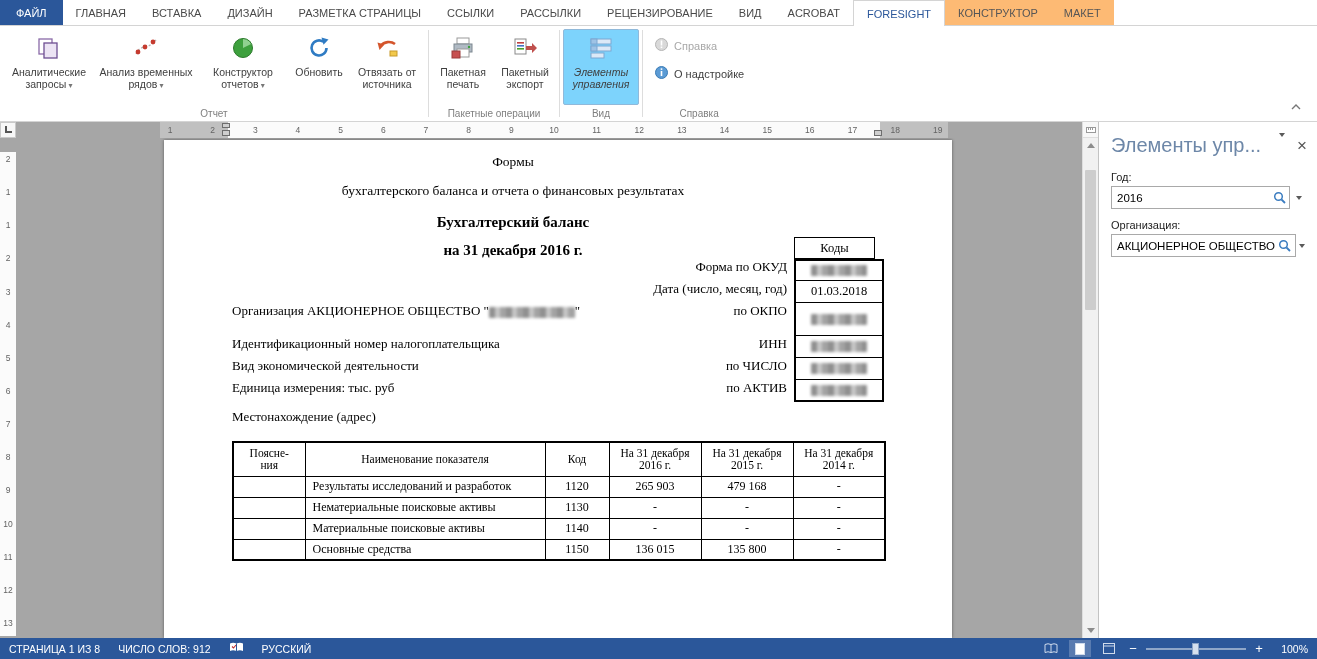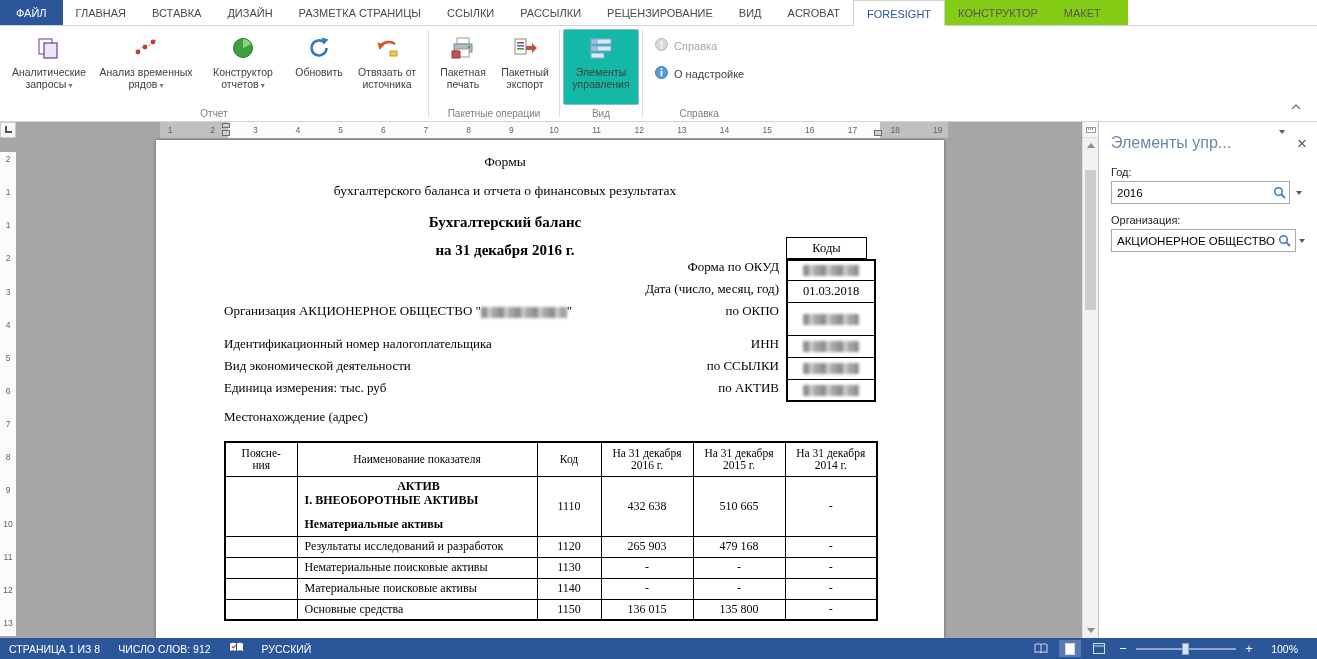"КОНСТРУКТОР" .ctx-wrap { background: #84cc16 -> #fdba74; padding-right: 14px -> none }
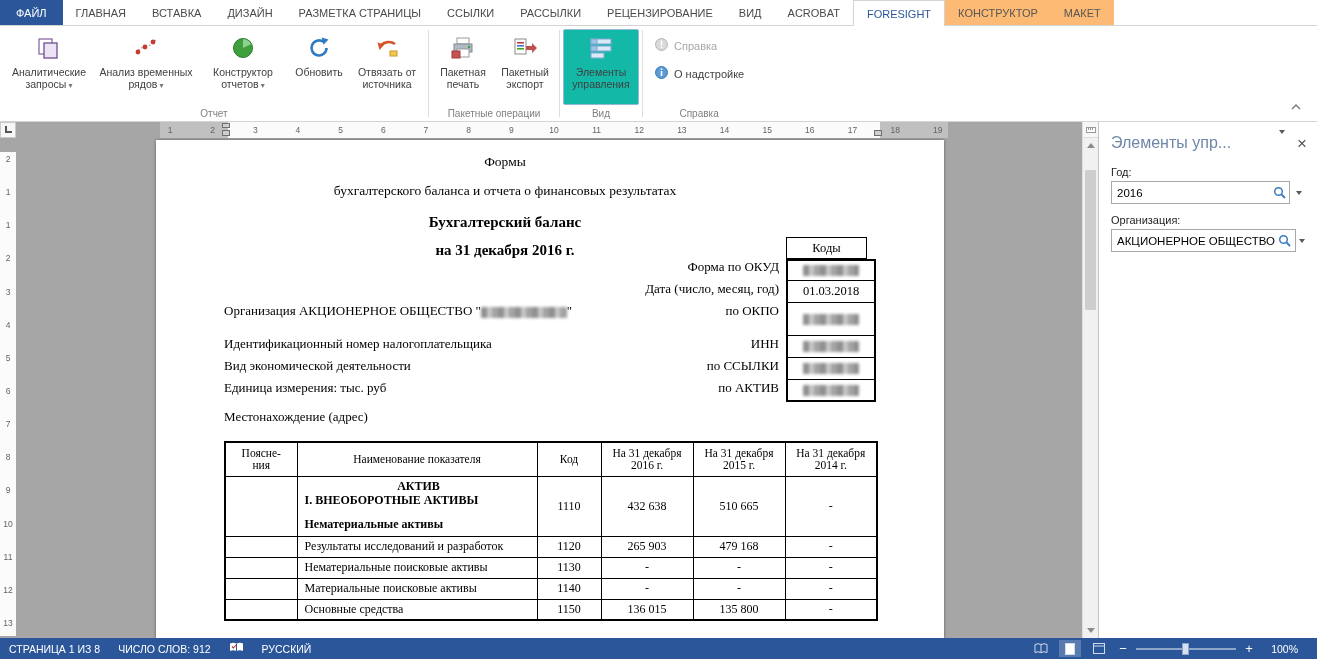"Элементы управления" .bigbtn.on { background: #14b8a6 -> #7dd3fc; font-style: none -> italic }
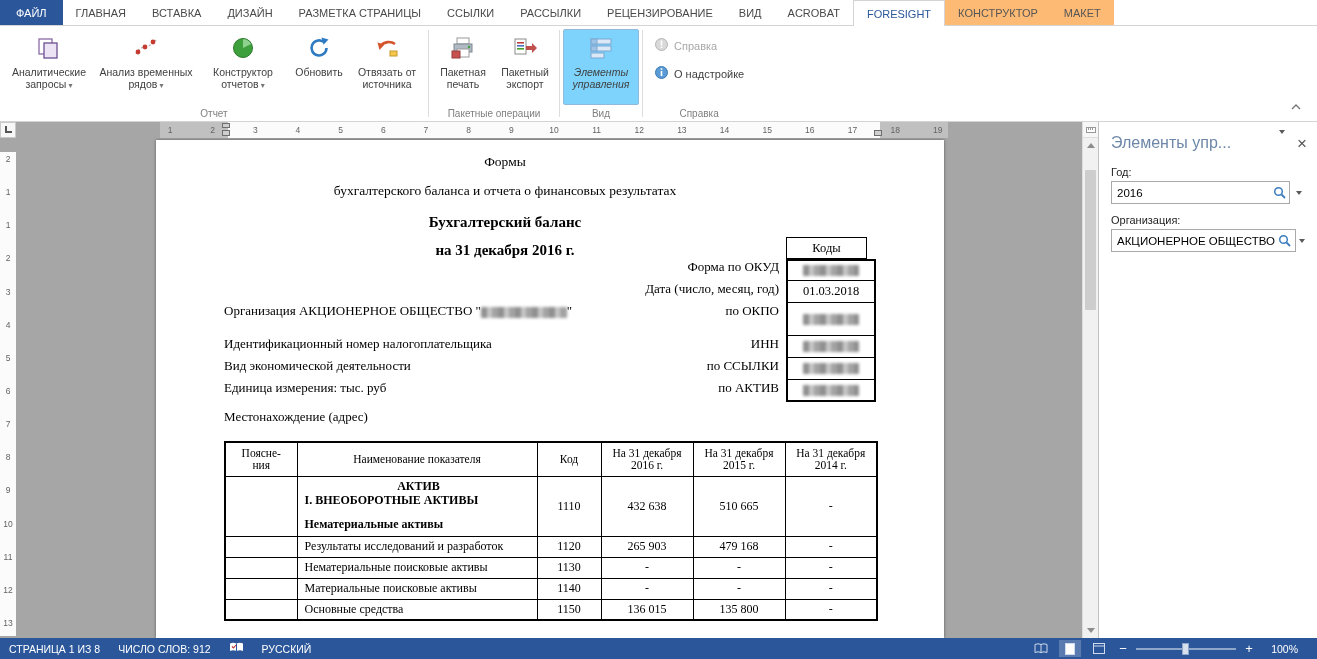"Элементы упр..." .pane-title { font-size: 16px -> 20px }
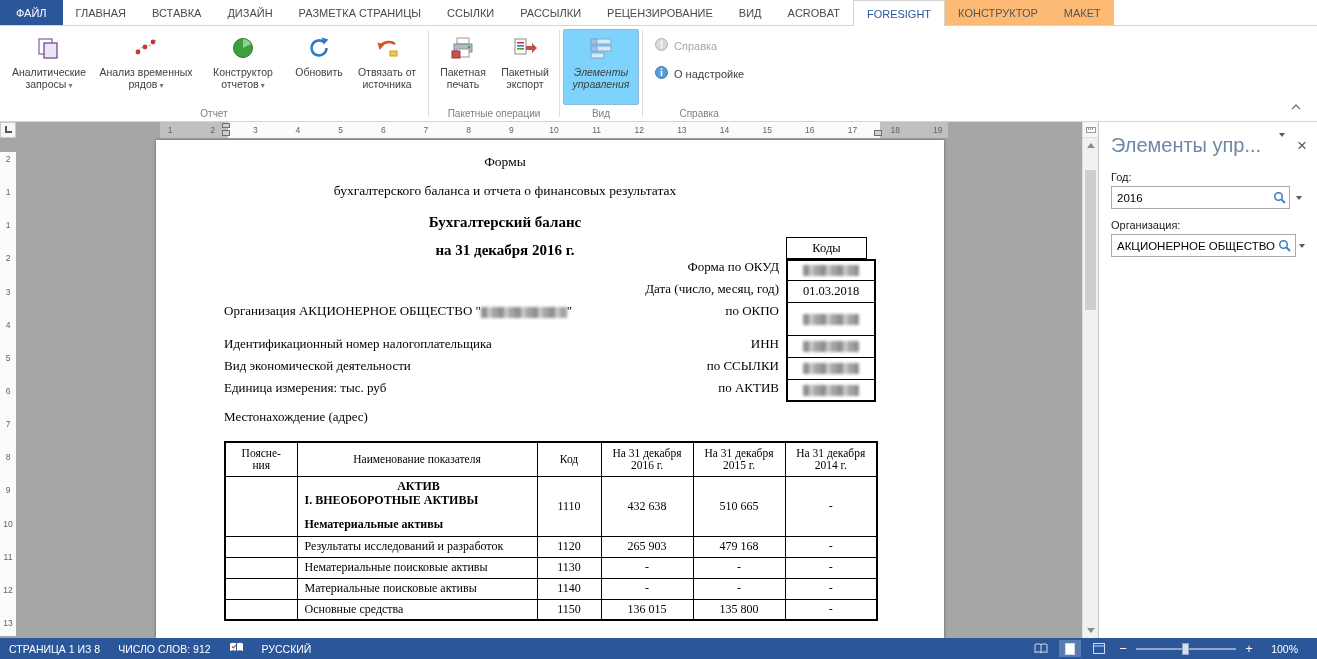"Формы" .page { left: 156px -> 164px }
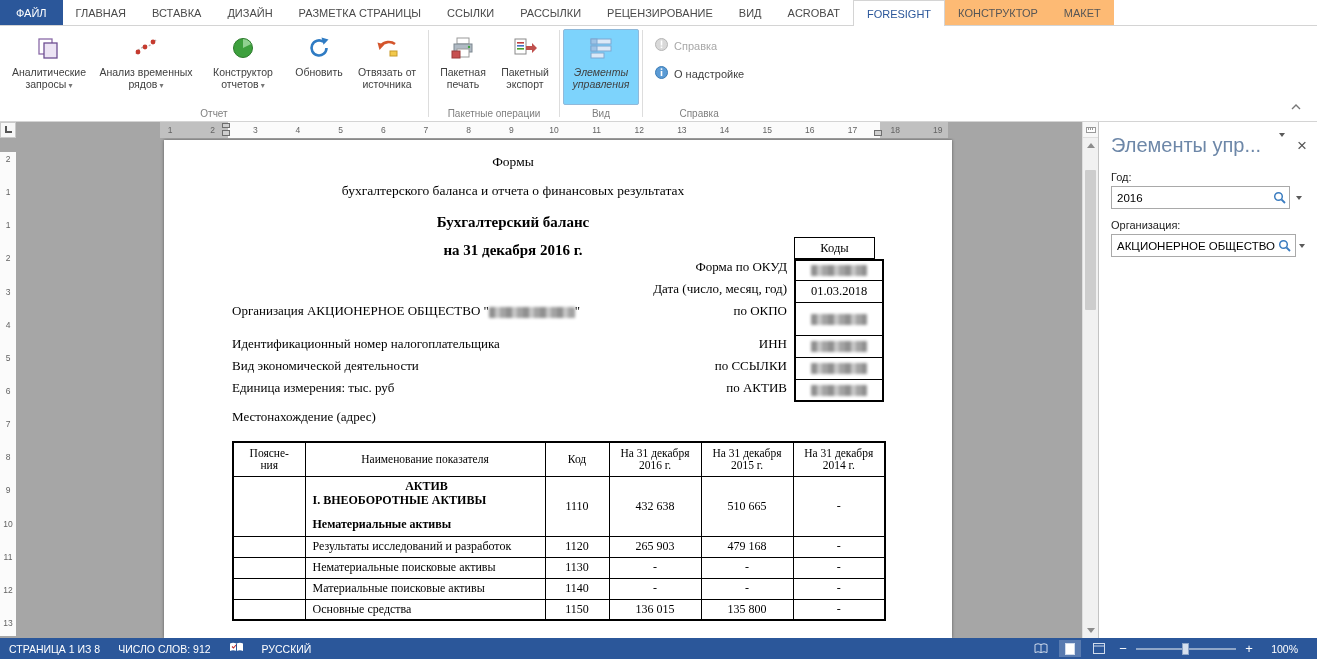"по ССЫЛКИ" div.crow-label { text: ССЫЛКИ -> ЧИСЛО }
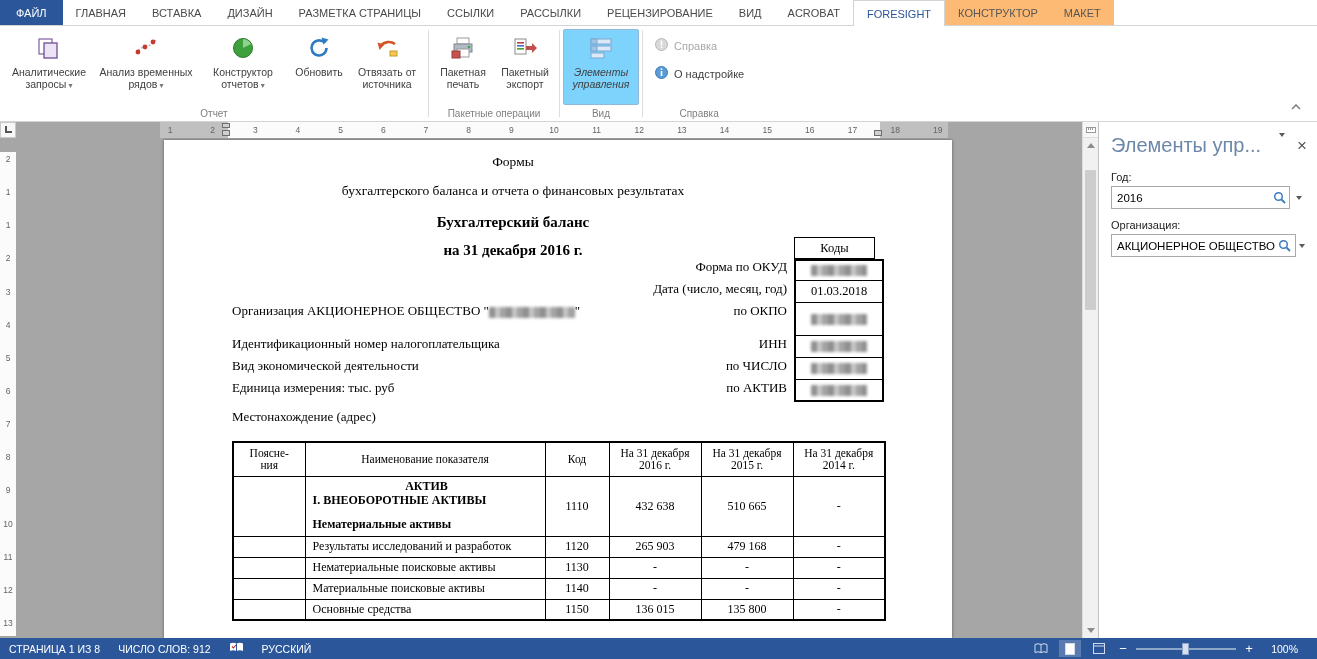"АКТИВ" tr.section { html: <tr> <td></td> <td> <div>АКТИВ</div> <div>I. ВНЕОБОРОТНЫЕ АКТИВЫ</div> <div></div> <div>Нематериальные активы</div> </td> <td>1110</td> <td>432 638</td> <td>510 665</td> <td>-</td> </tr> -> none }
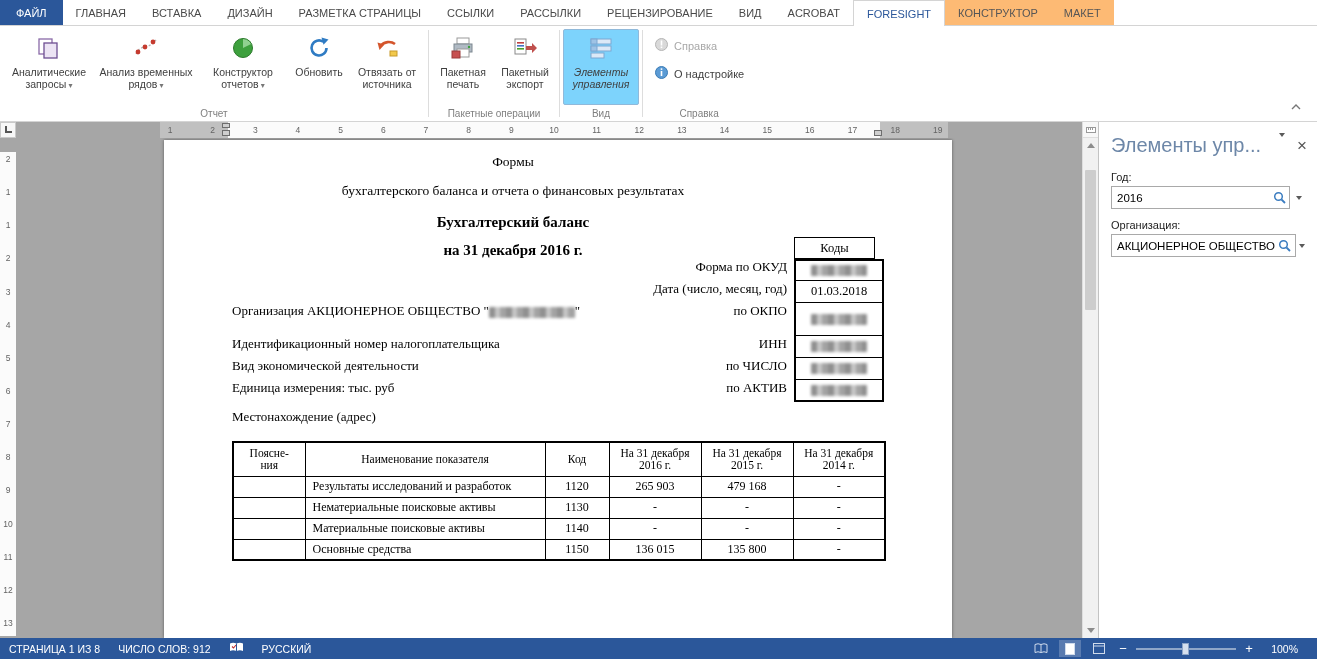"100%" .sb-right { padding-right: 10px -> none }
